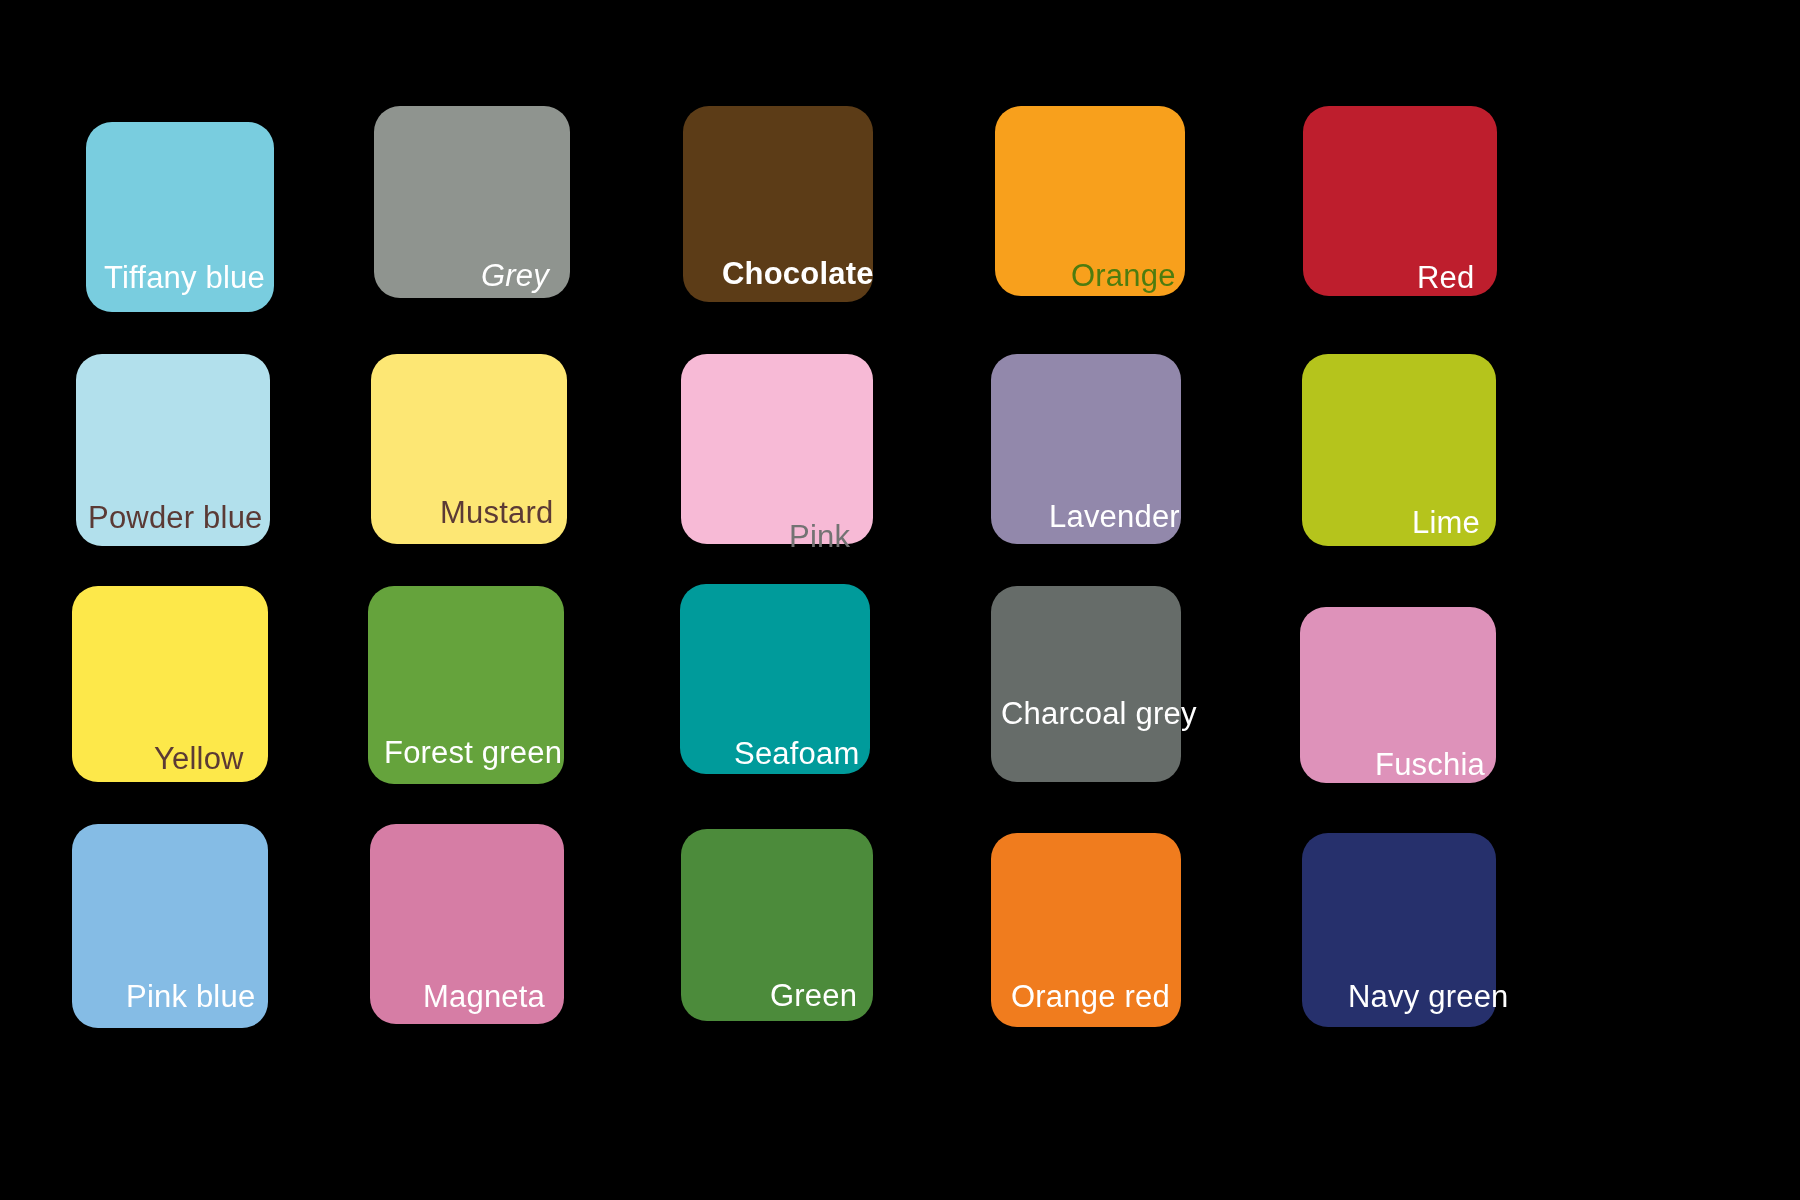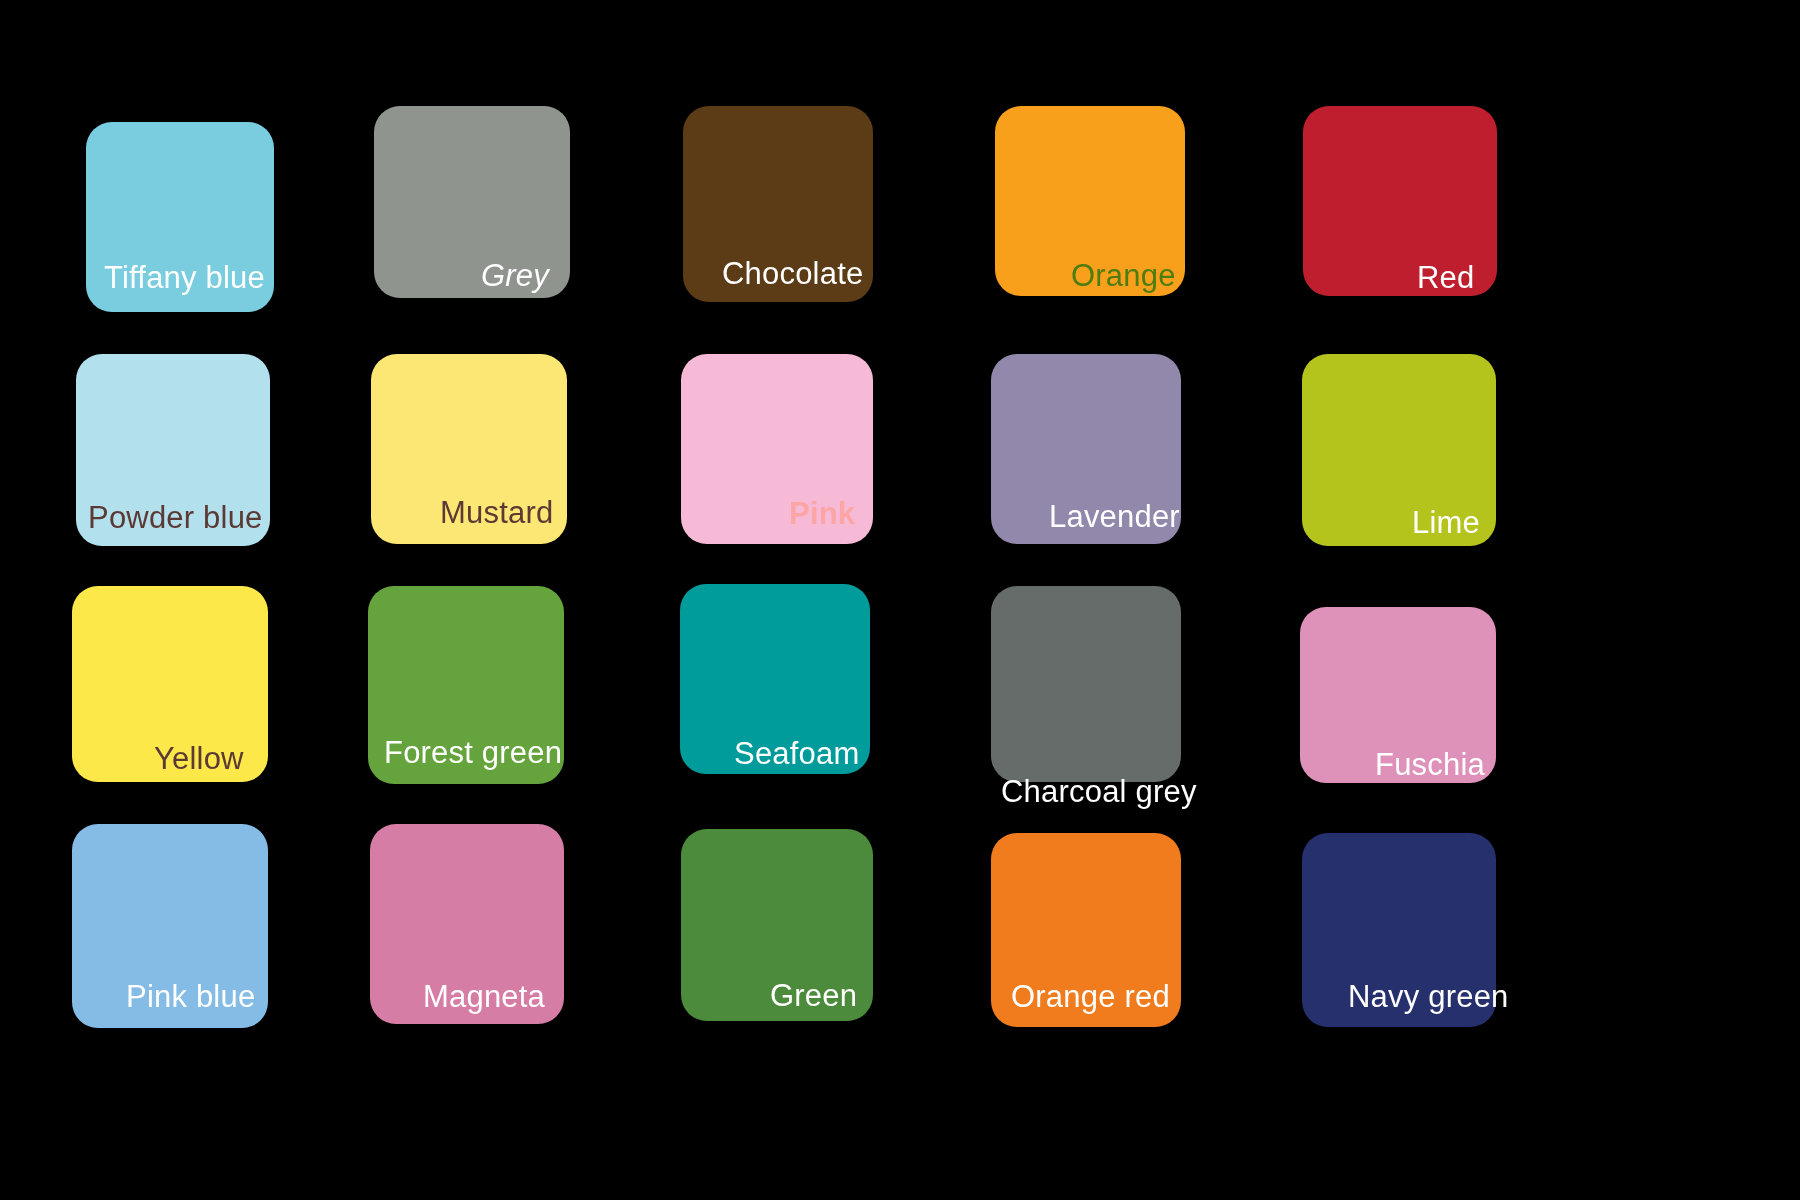"Chocolate" div.swatch-label { font-weight: none -> bold }
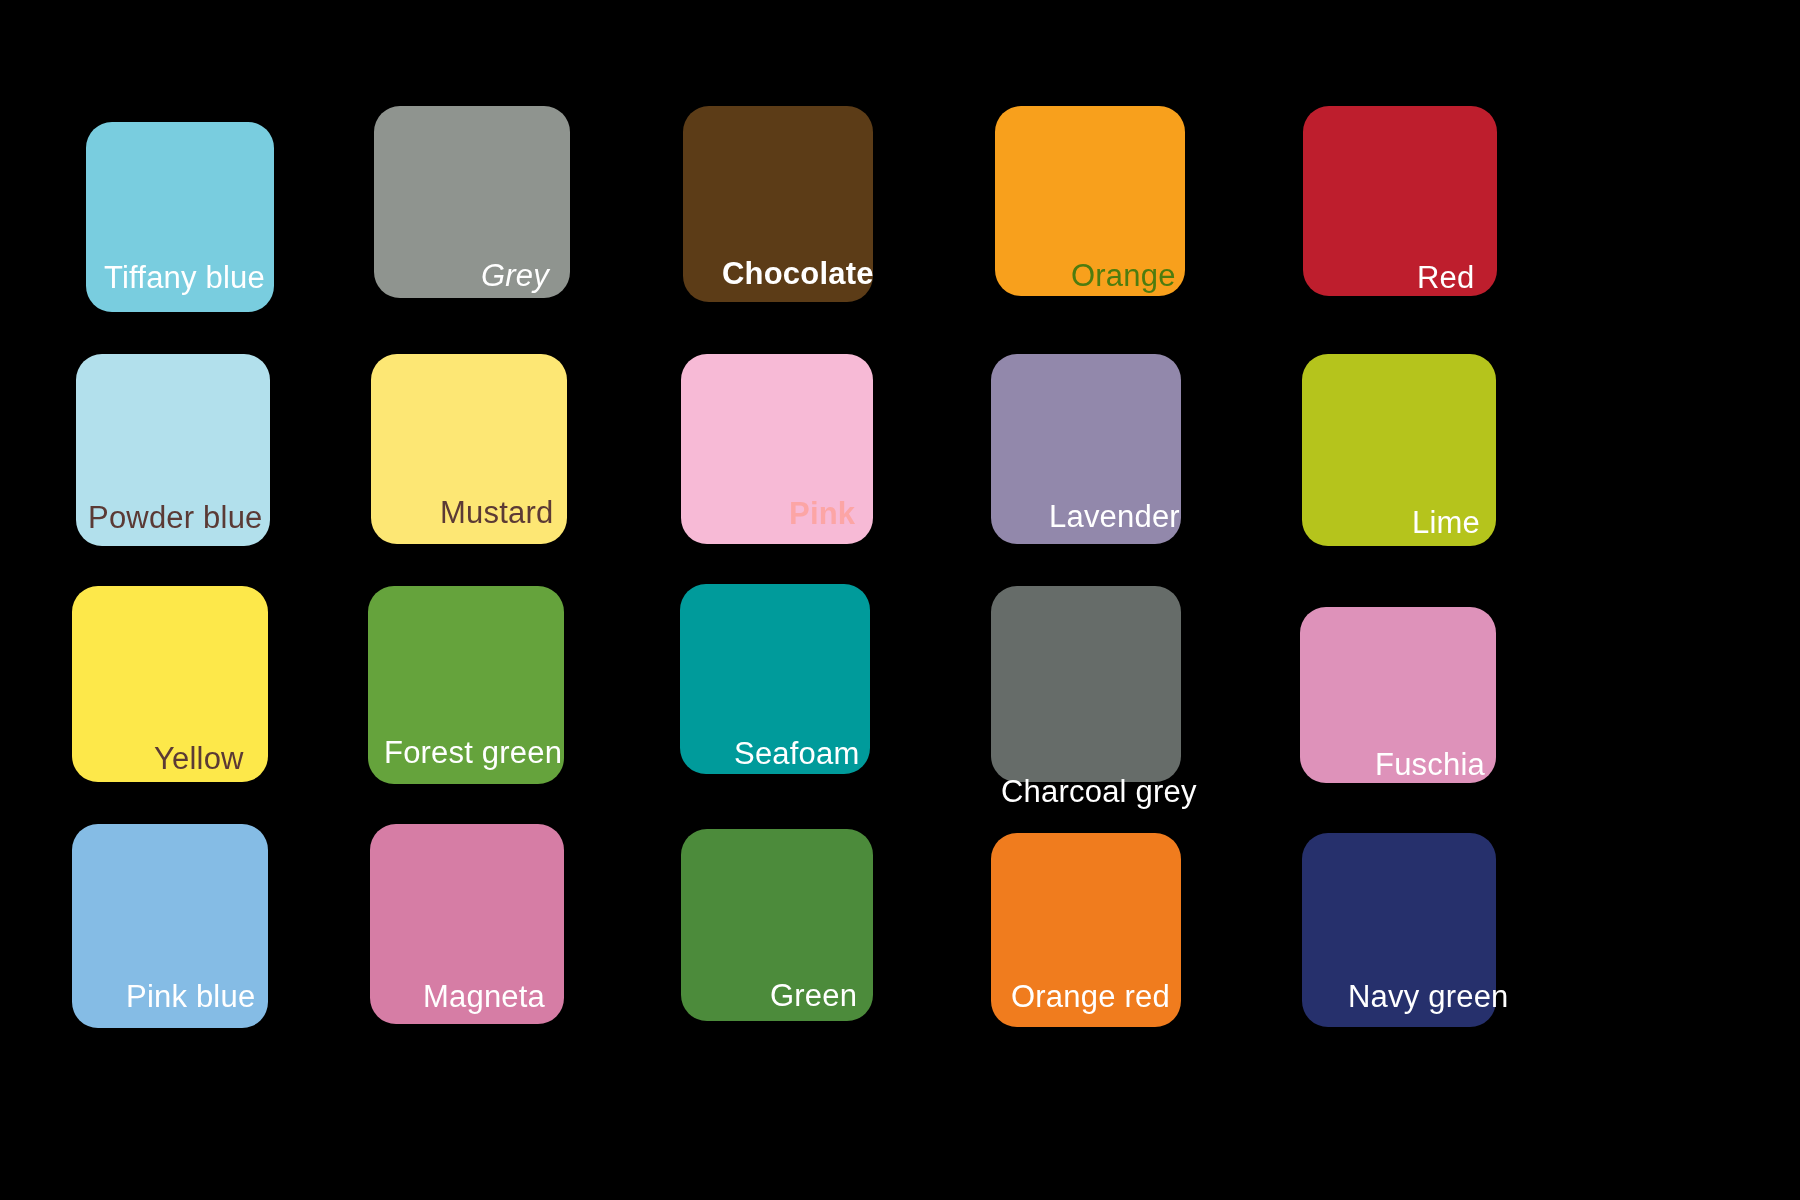"Pink" div.swatch-label { color: #fca5a5 -> #737373; font-weight: bold -> none; top: 474px -> 497px }
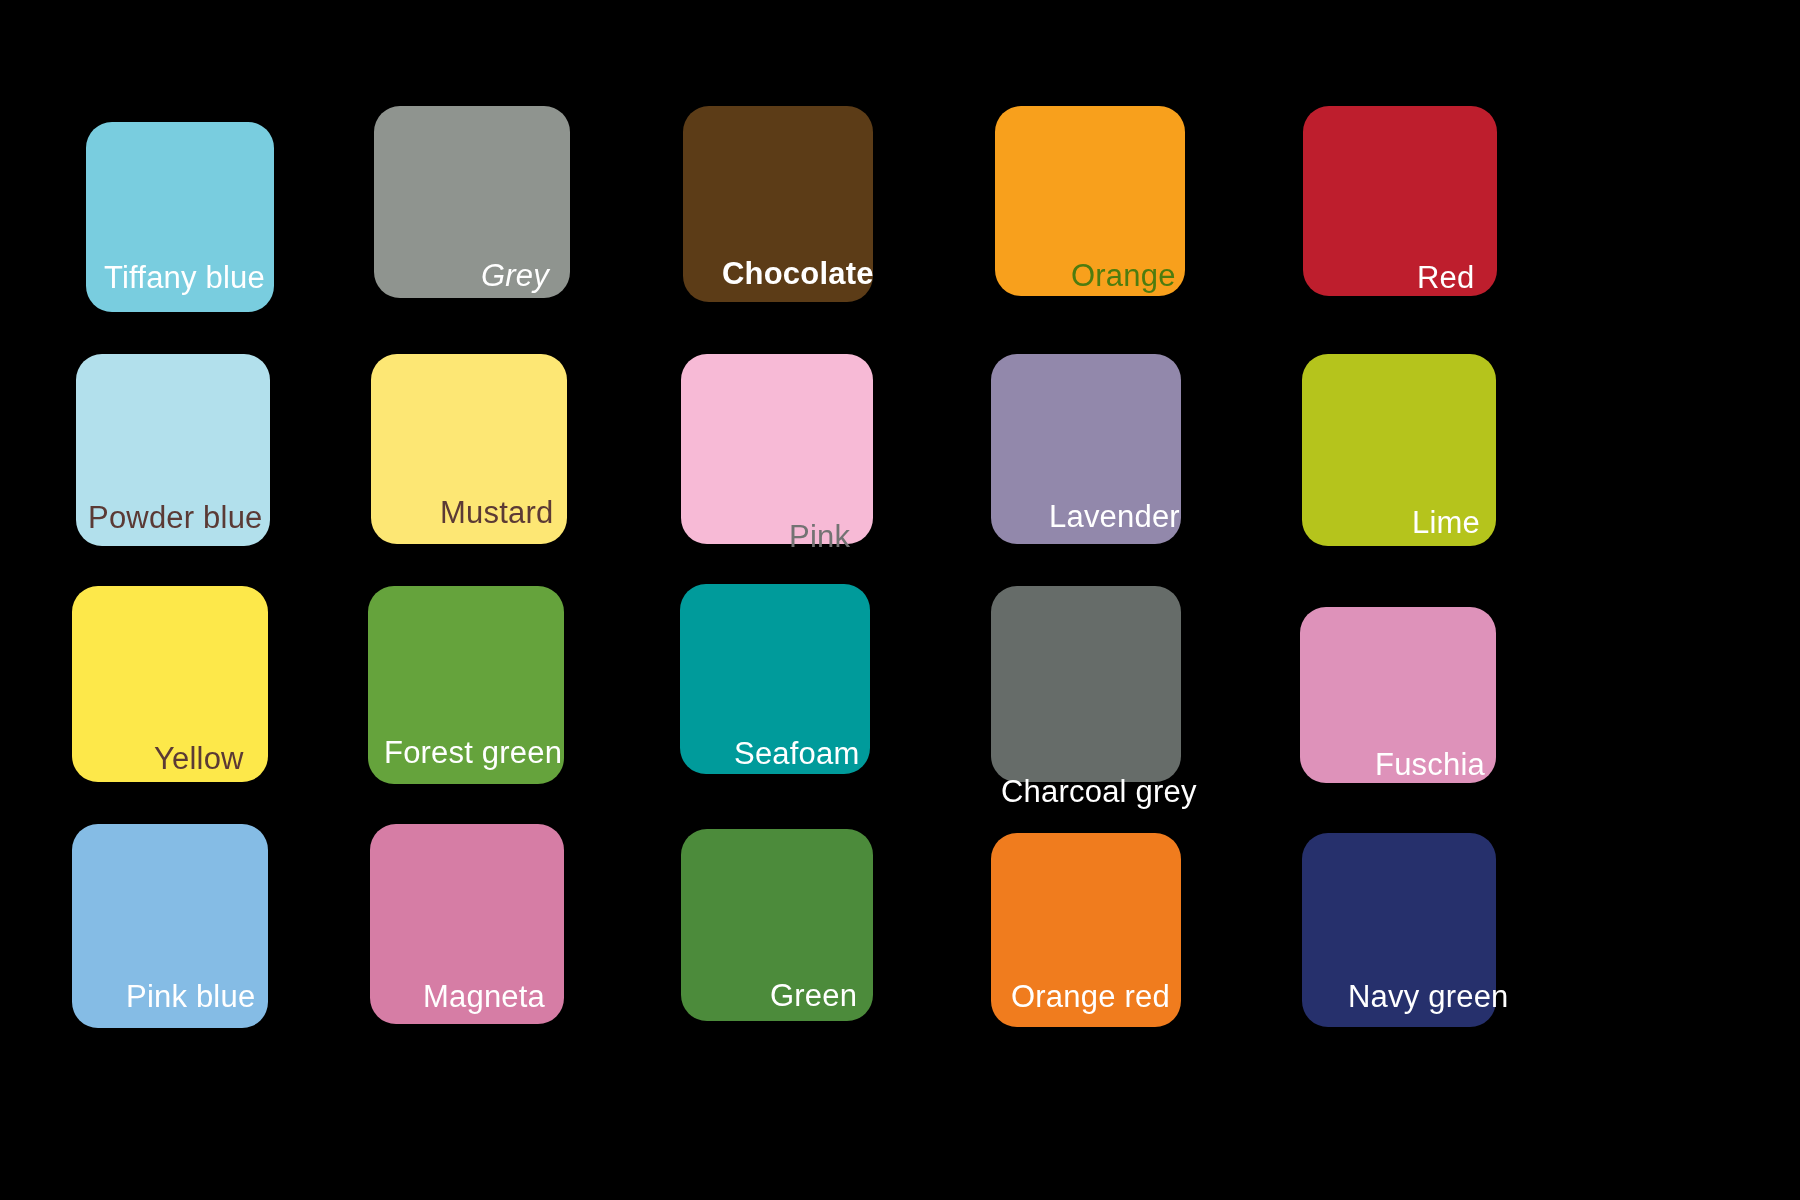"Charcoal grey" div.swatch-label { top: 752px -> 674px }
